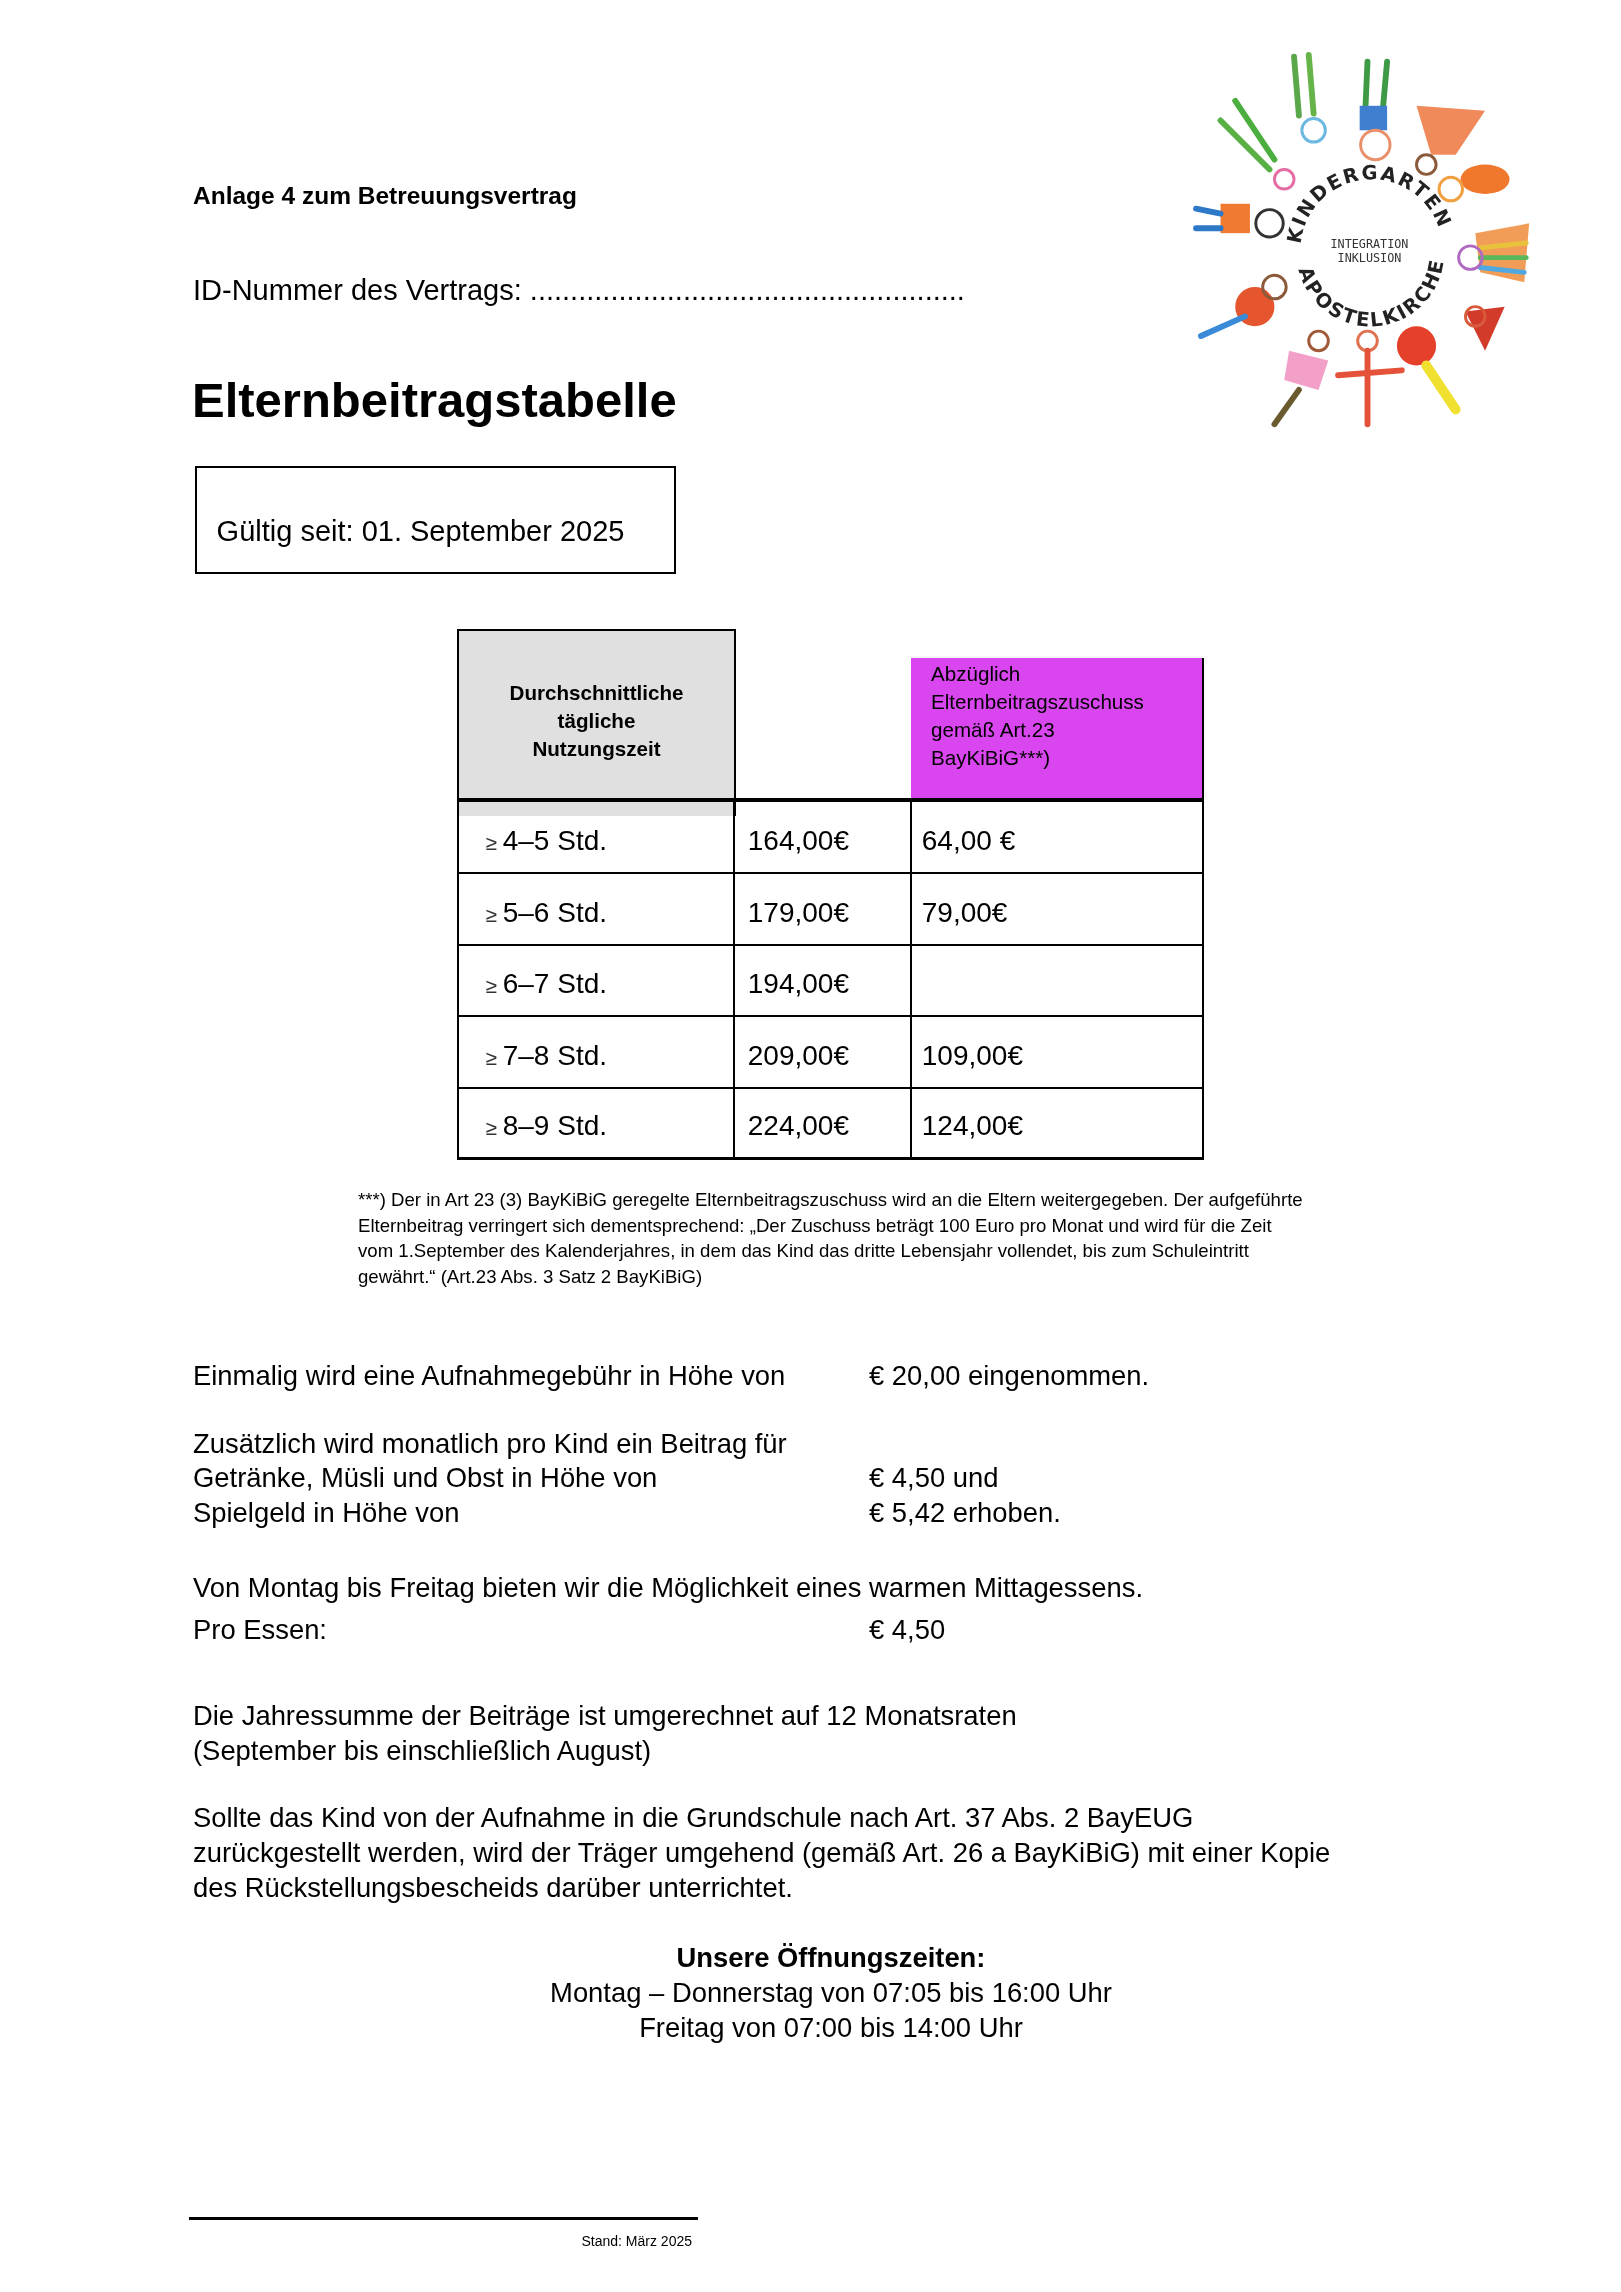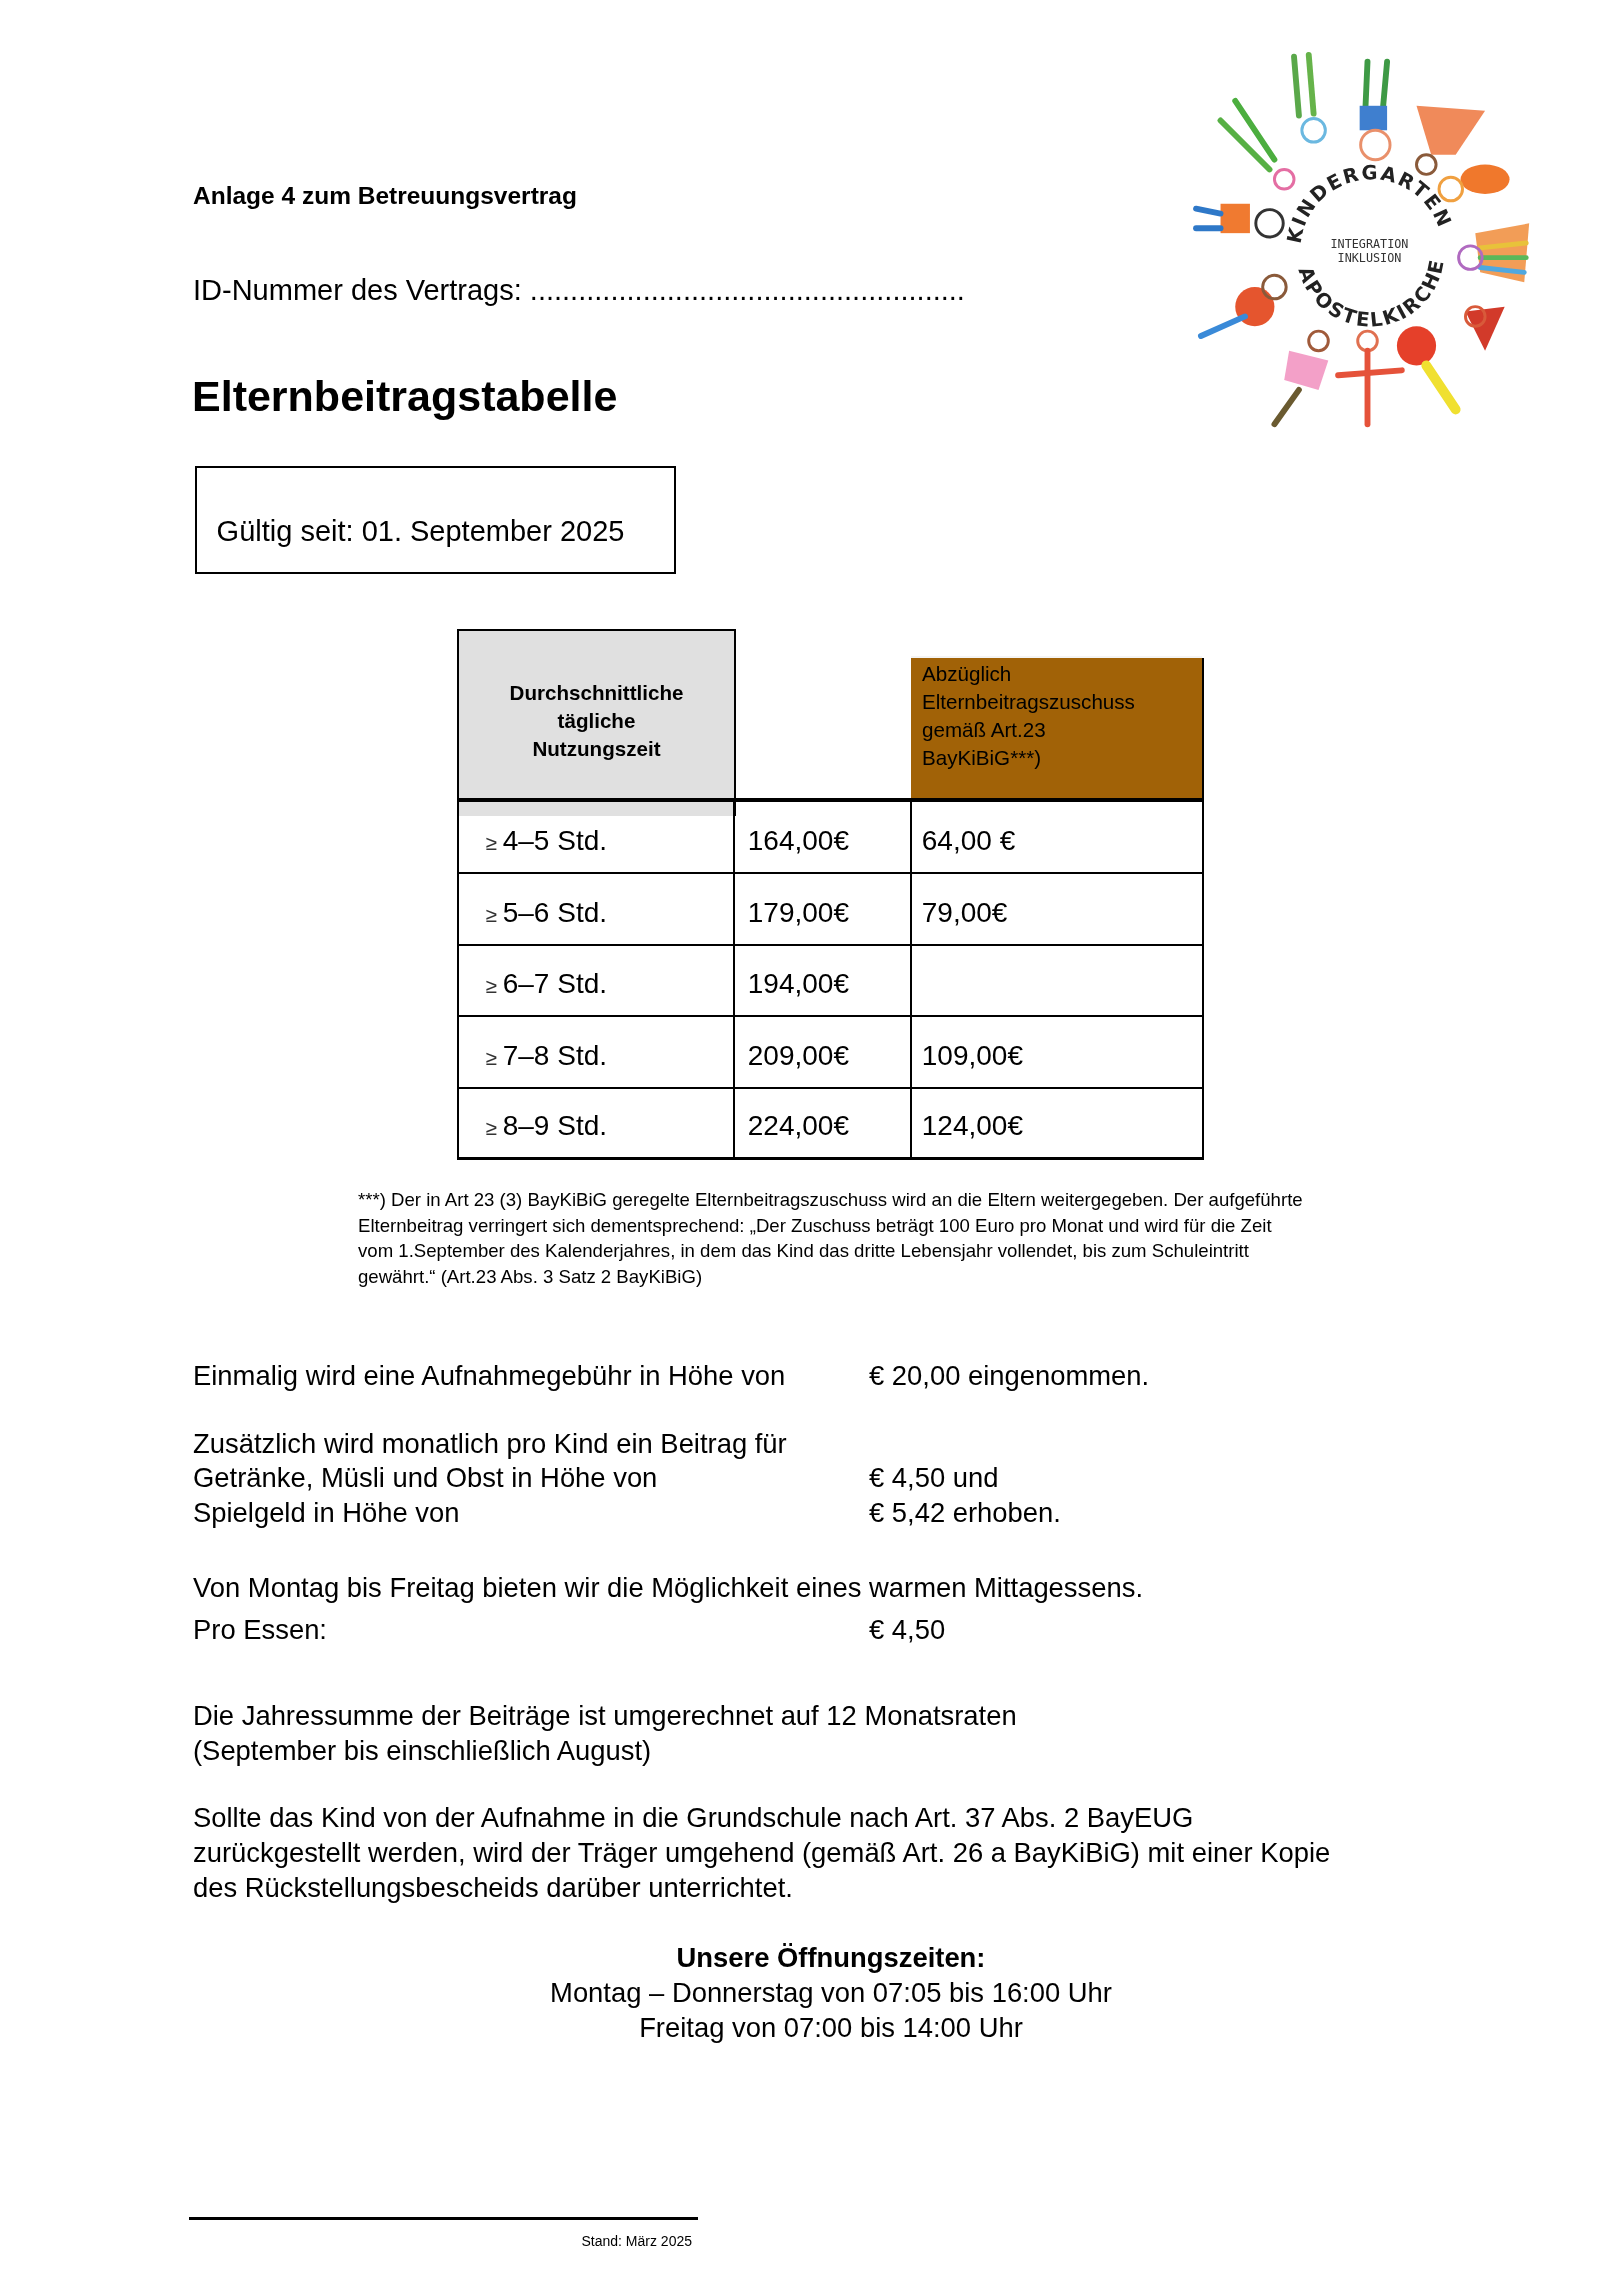"Elternbeitragstabelle" .title { font-size: 43px -> 49px }
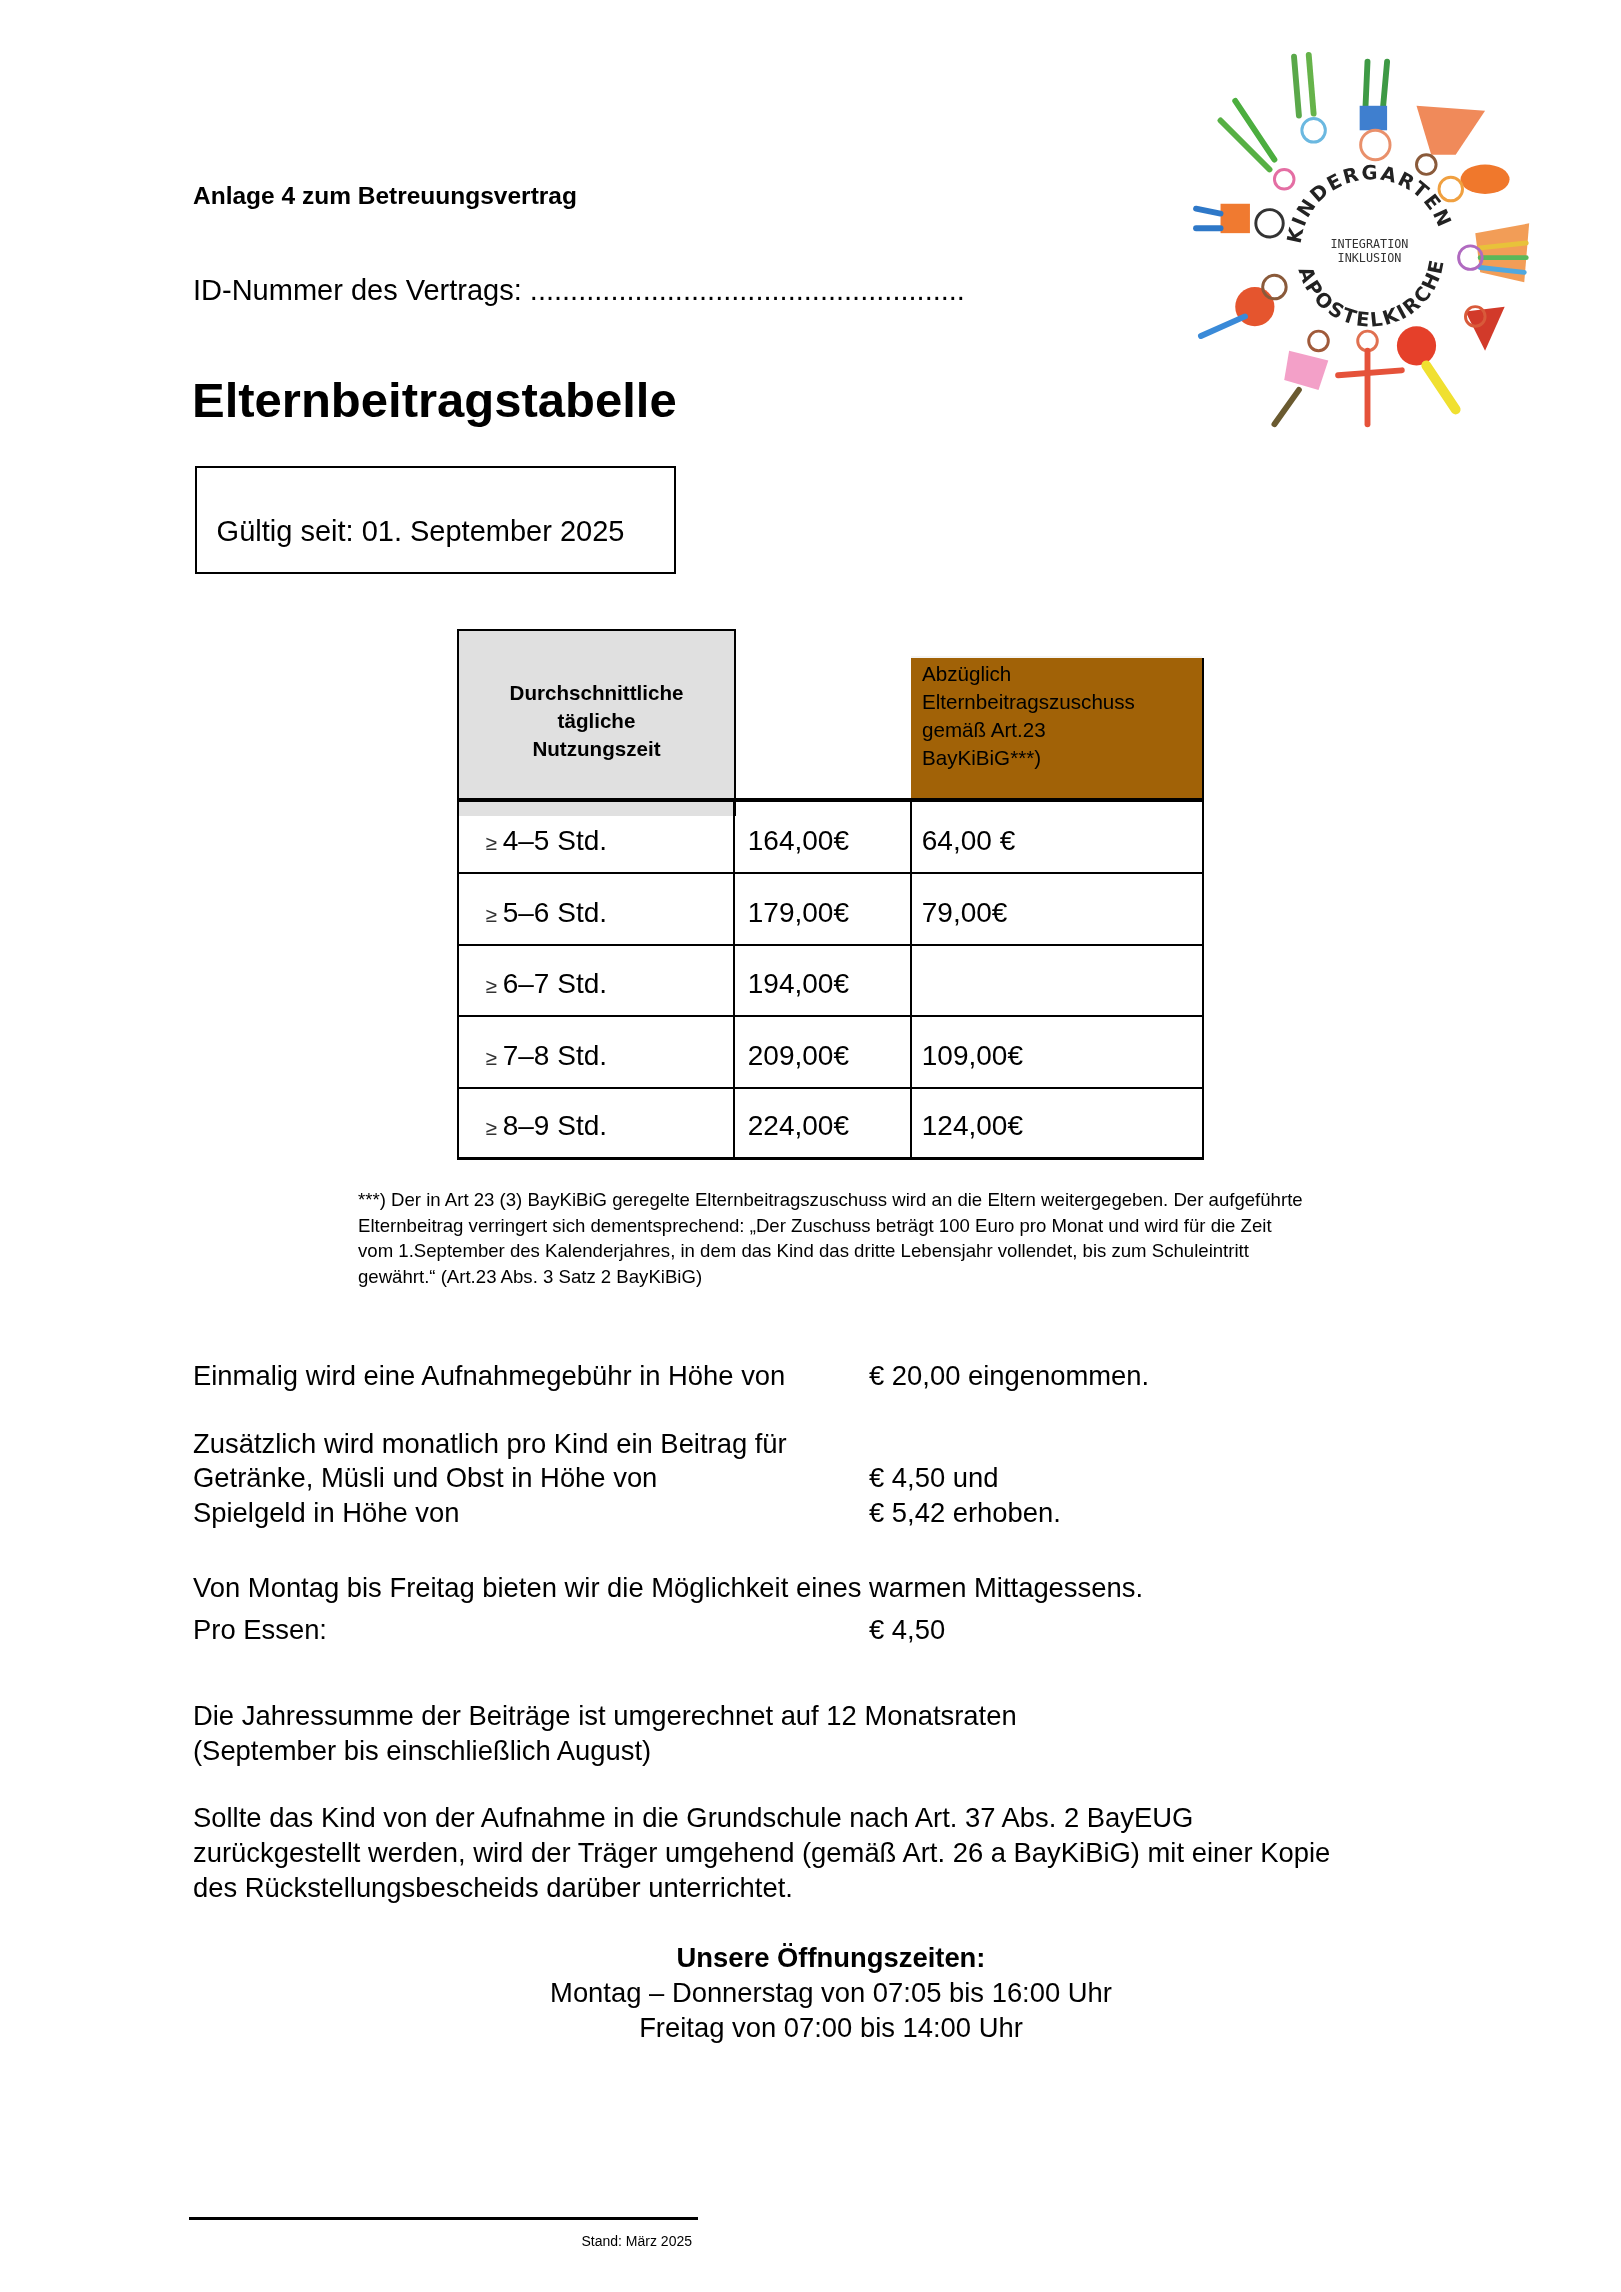"Abzüglich" .h3cell { background: #a16207 -> #d946ef; padding: 2px 11px -> 2px 20px }
